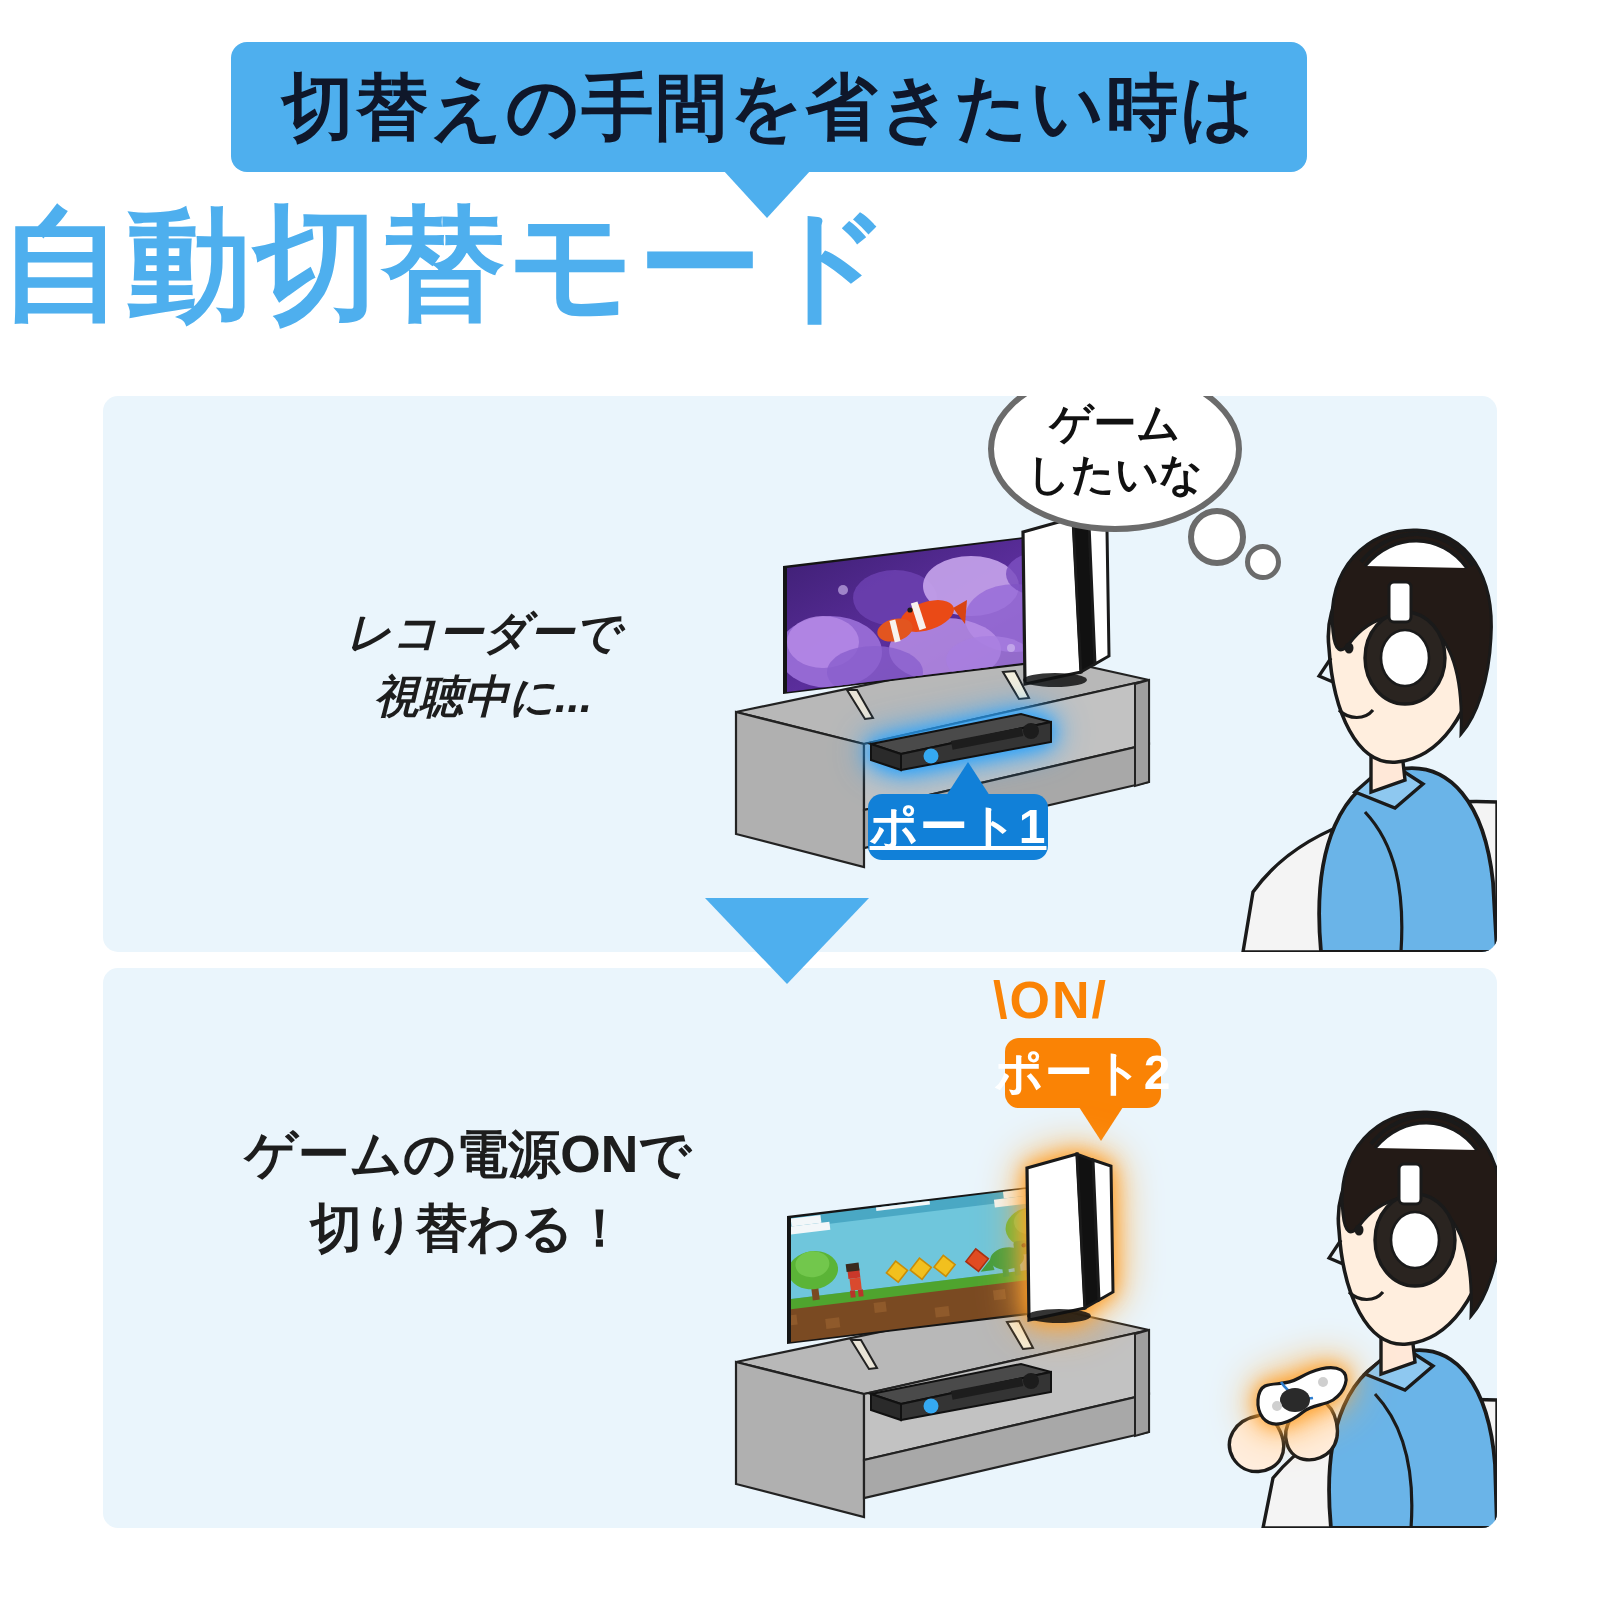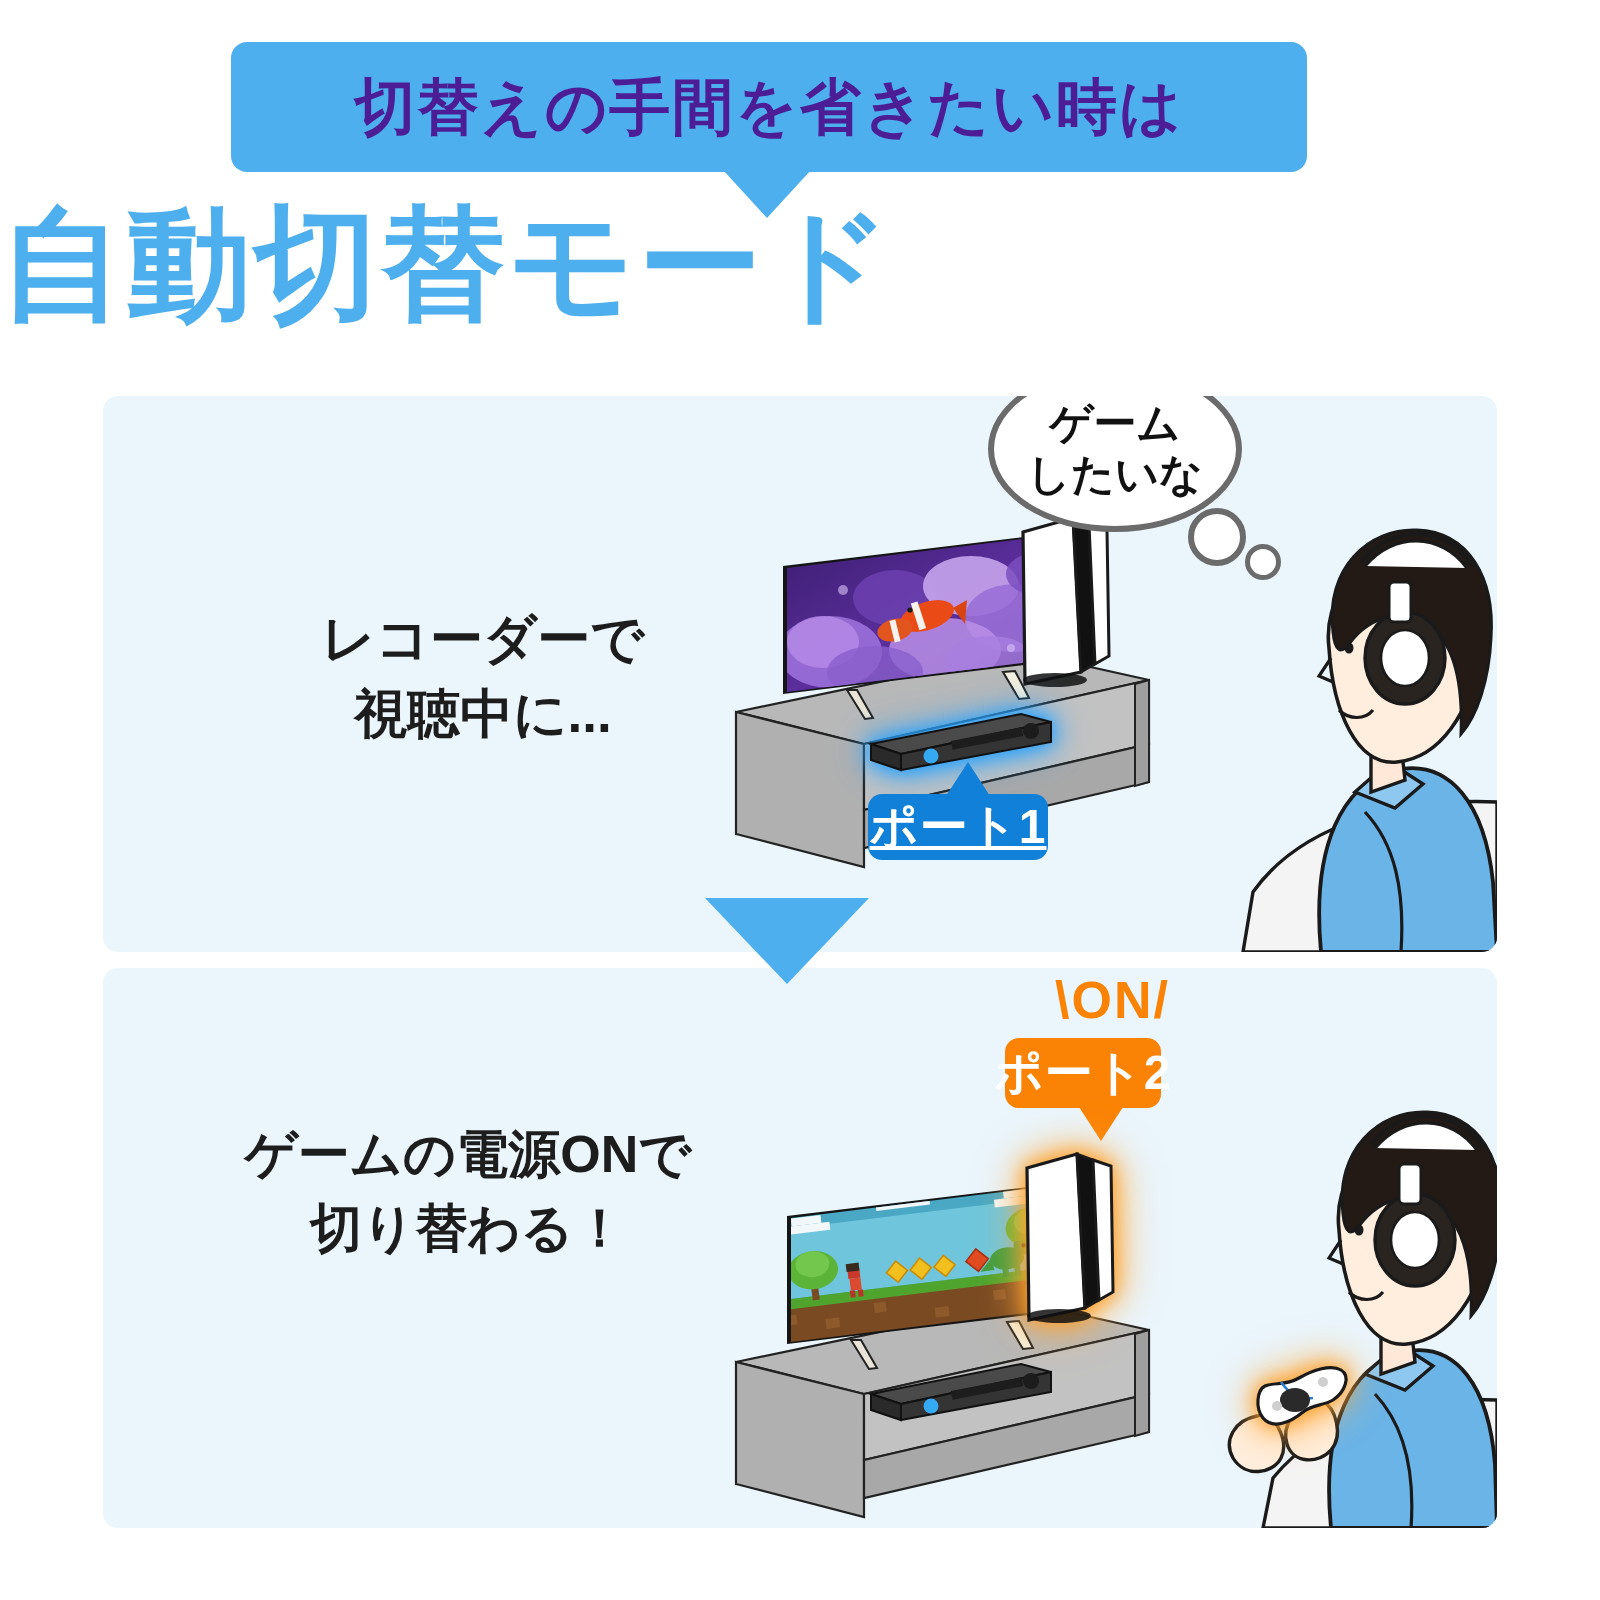"切替えの手間を省きたい時は" .banner-text { color: #4c1d95 -> #0f172a; font-size: 61px -> 72px }
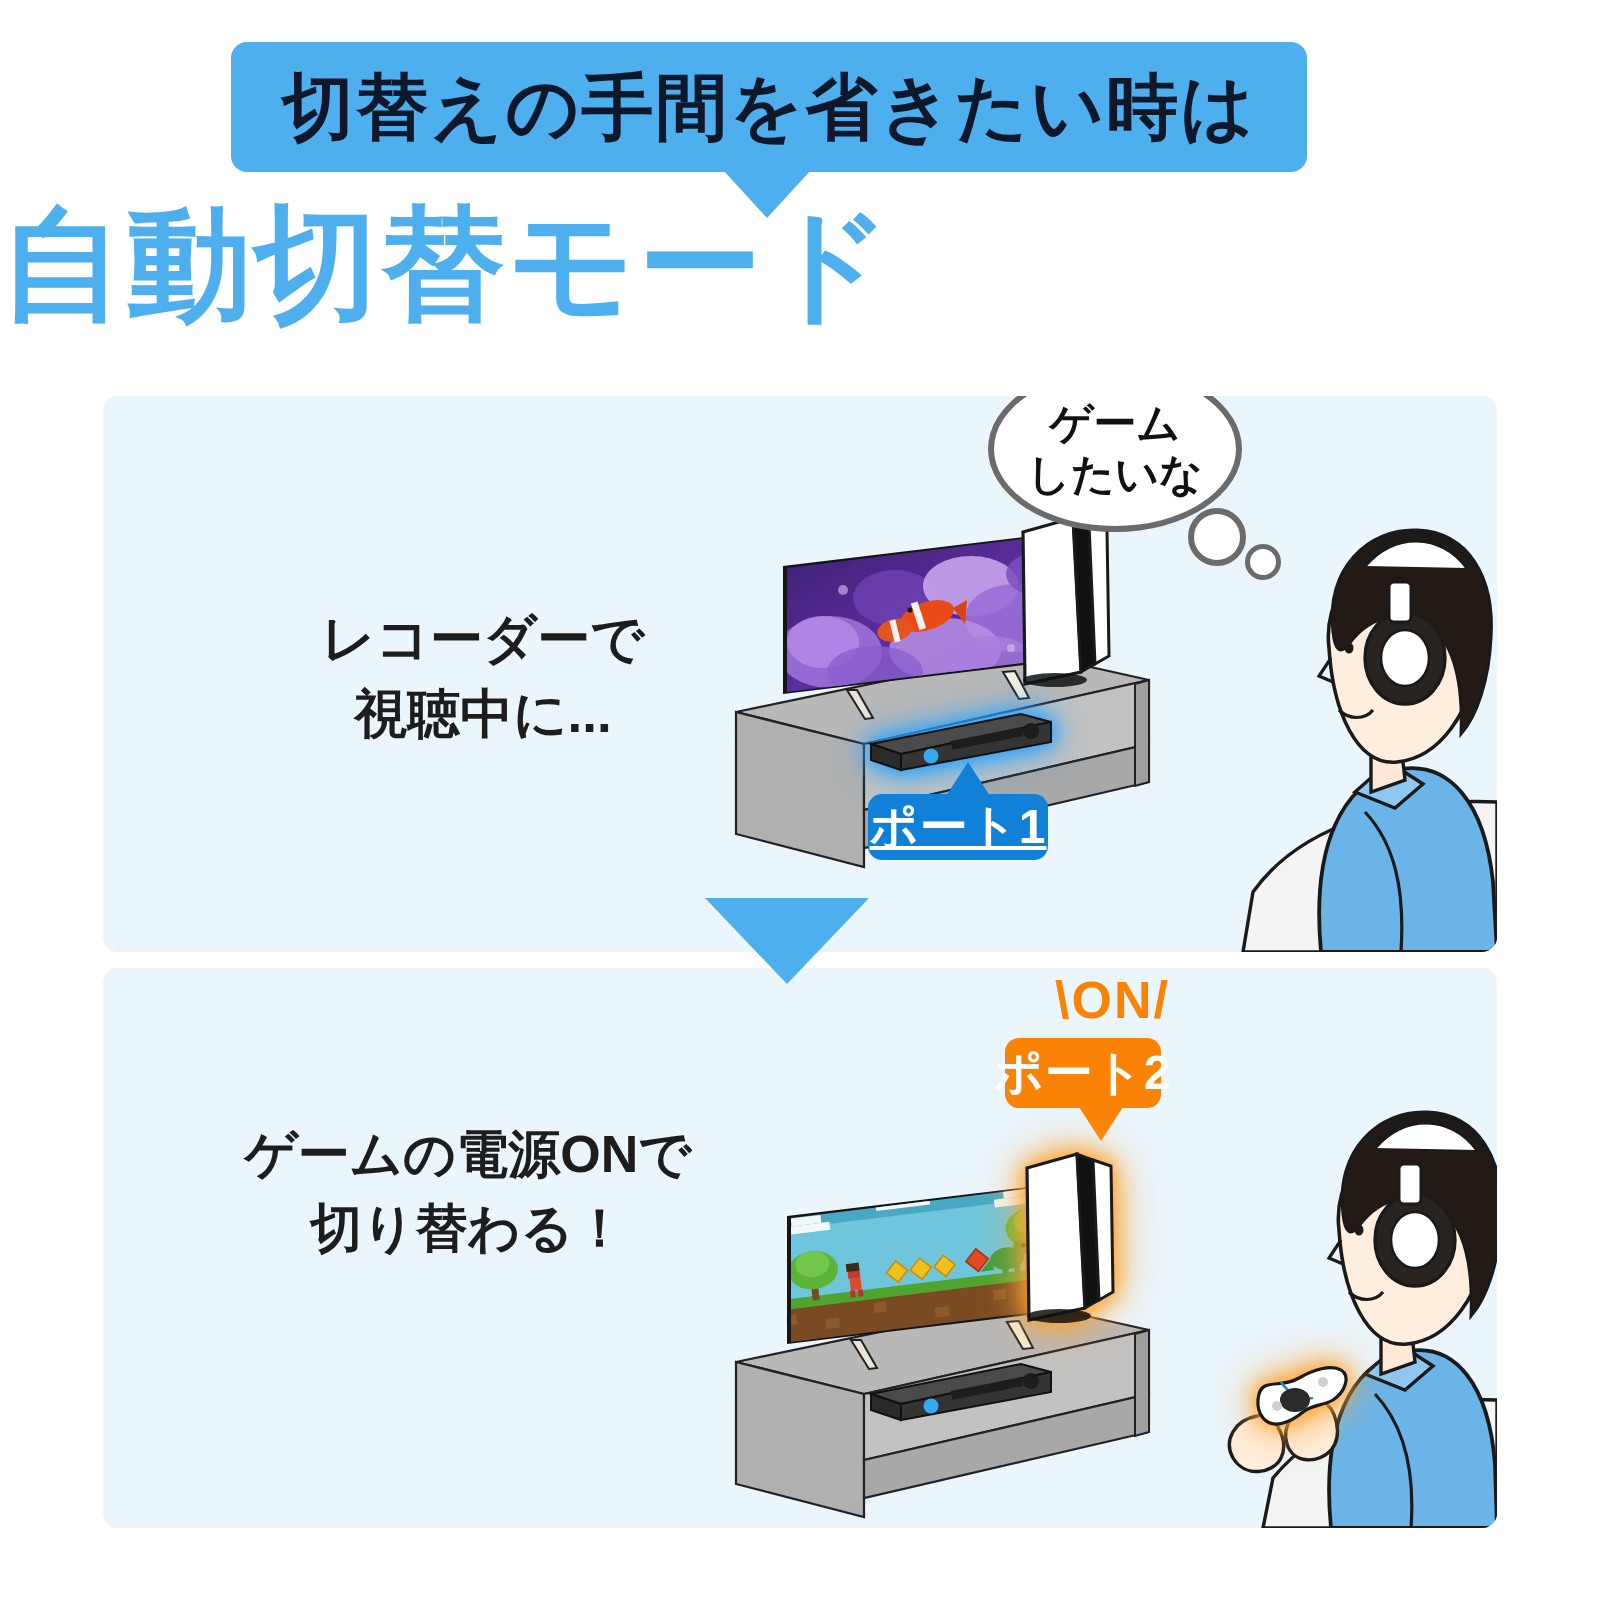"レコーダーで" #label-top { font-size: 53px -> 45px; font-style: none -> italic }
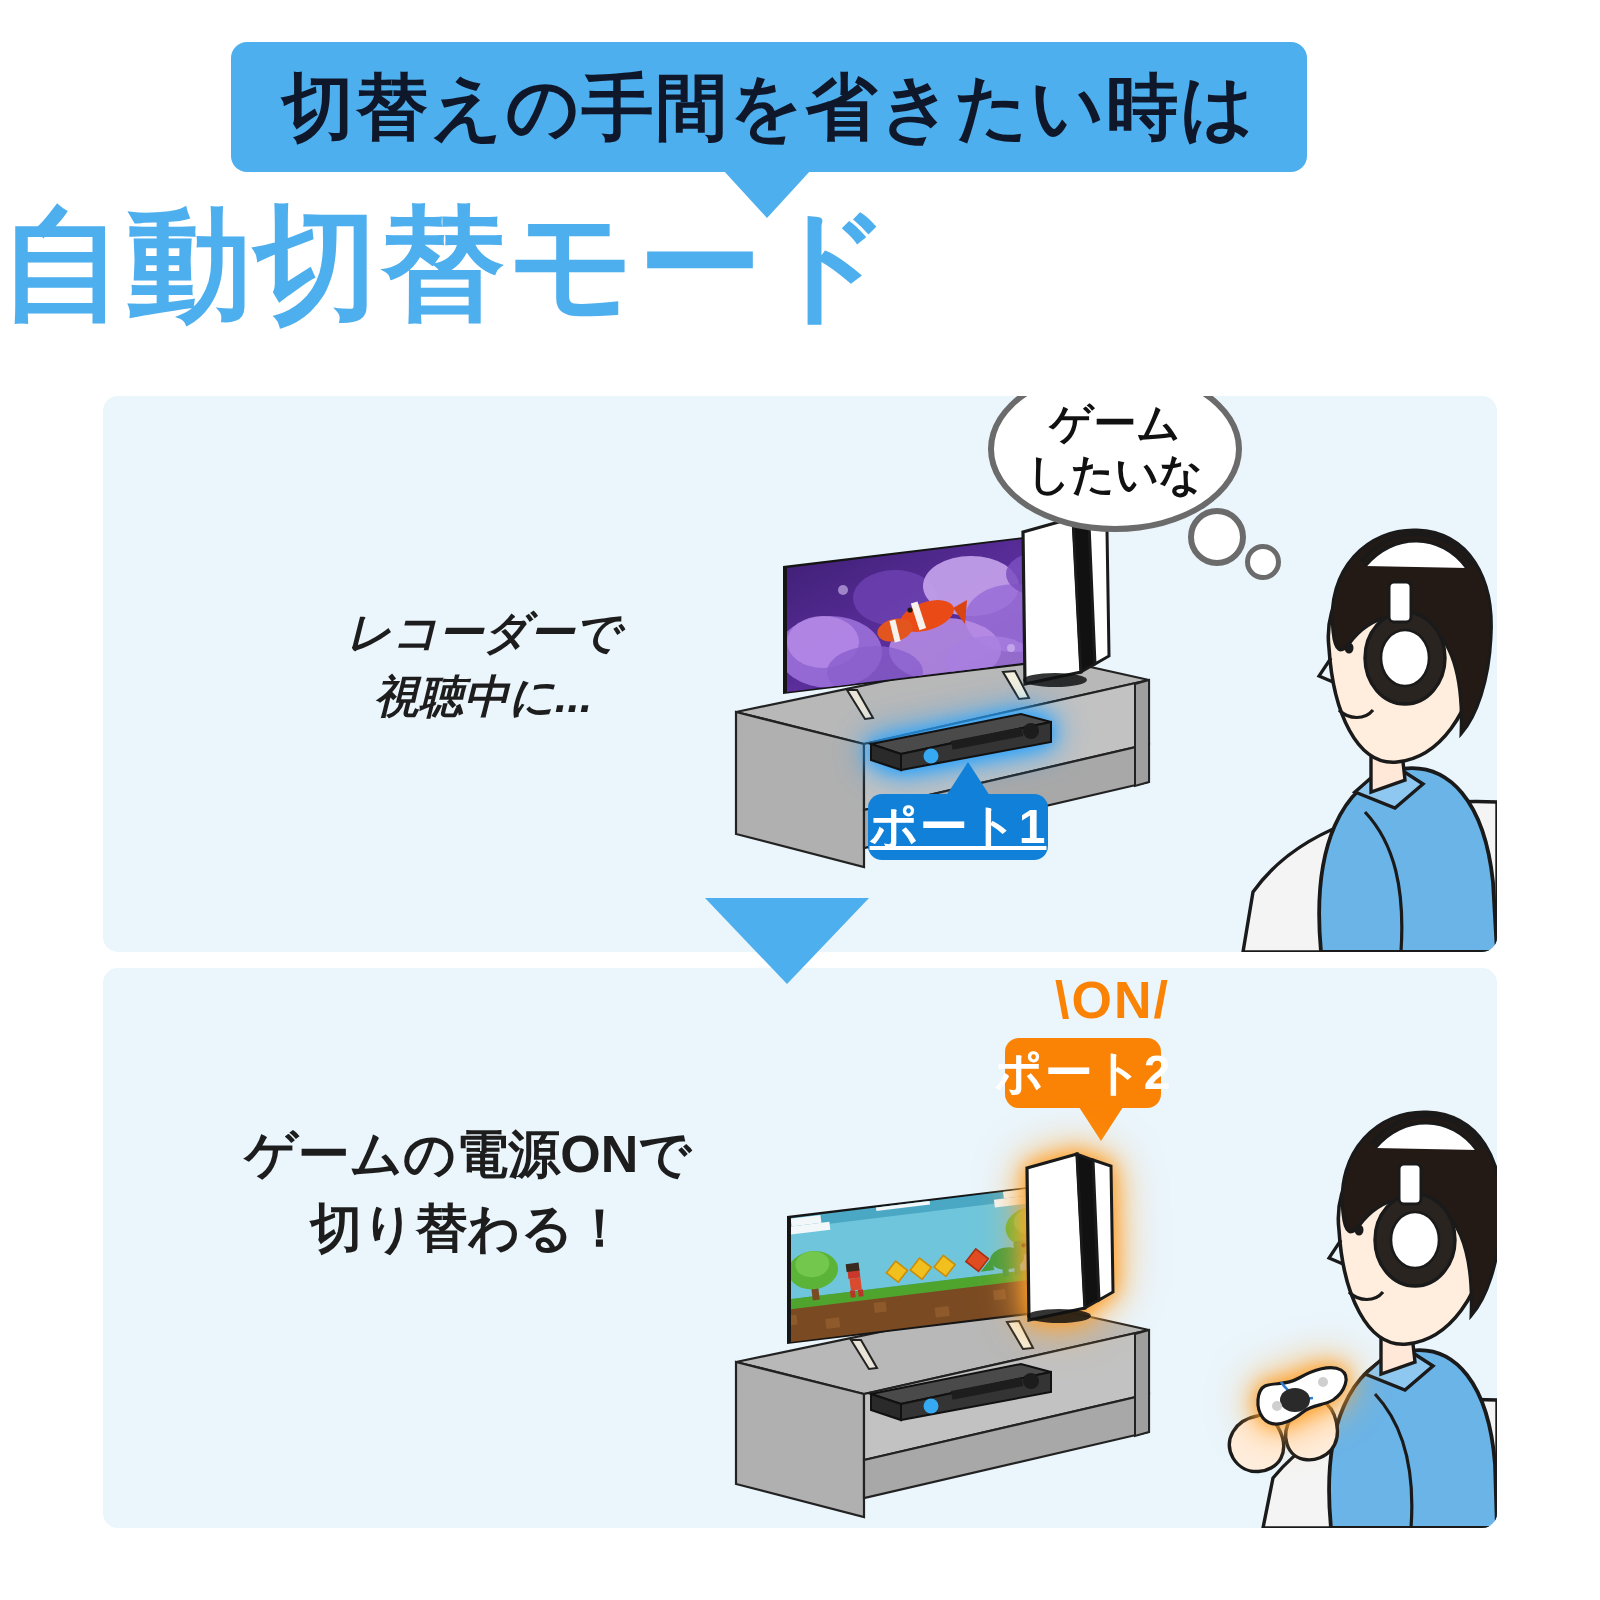"\ON/" div.on-mark { left: 952px -> 890px }
